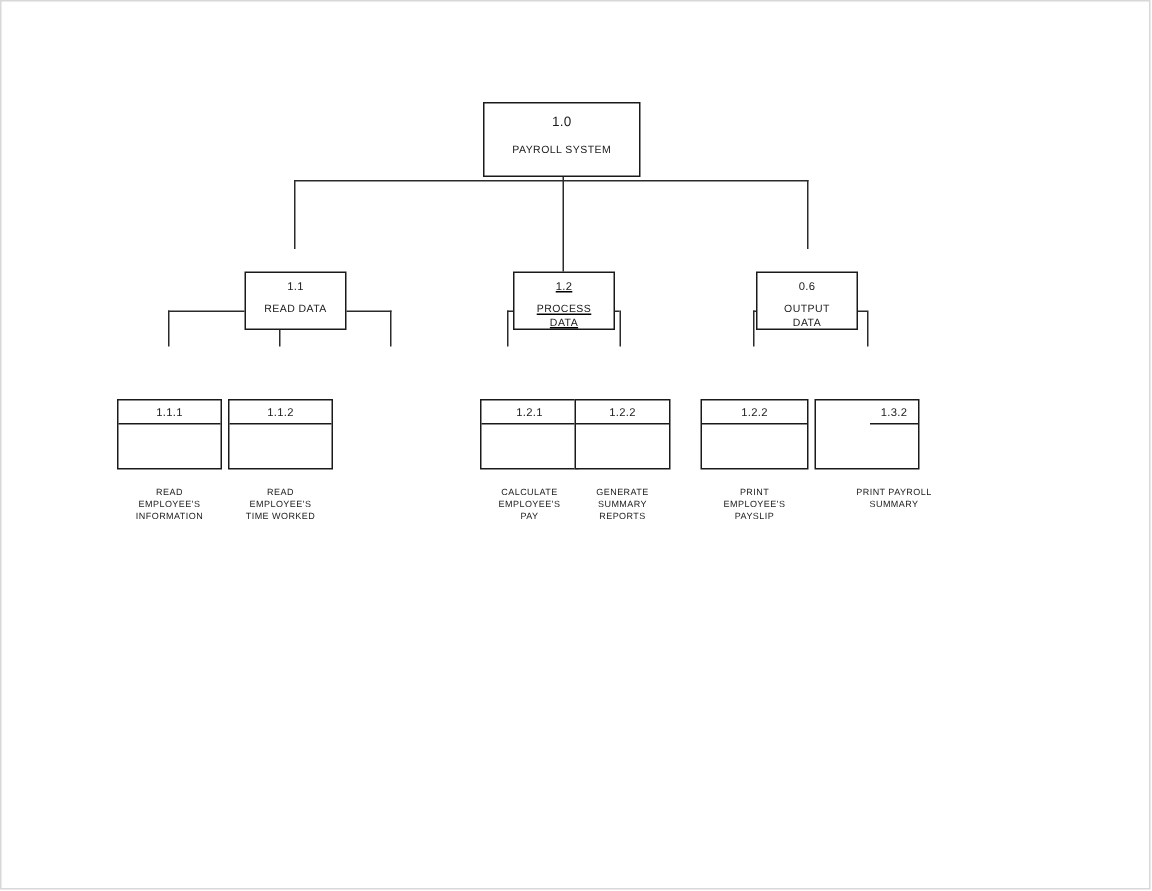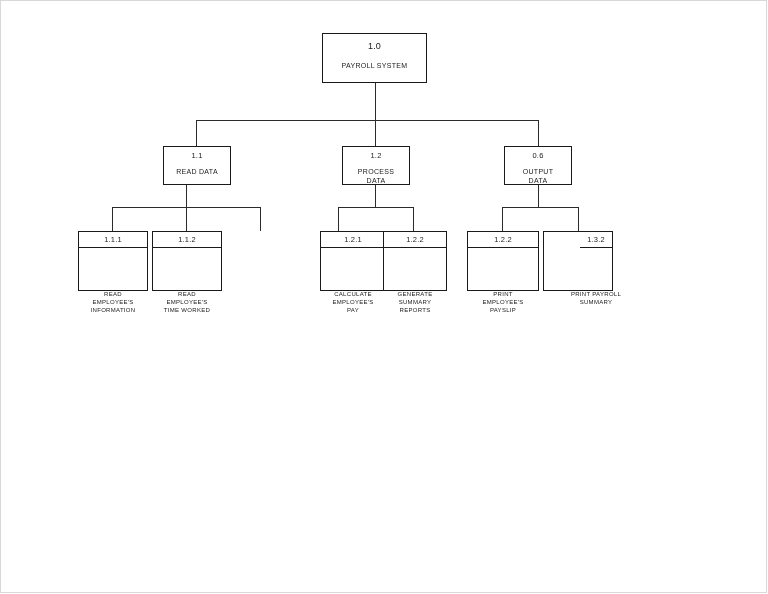"1.0" .node { margin-top: none -> 35px }
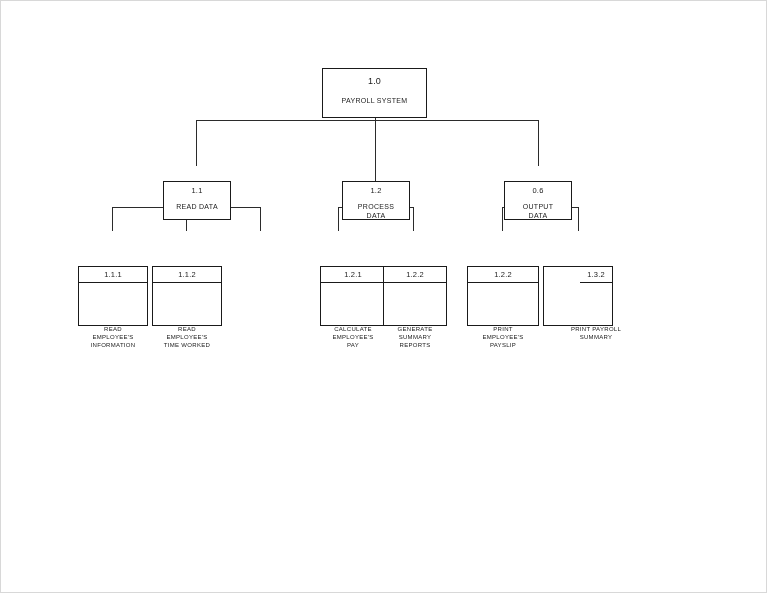"1.2" .node.lvl1.n2 { text-decoration: none -> underline }
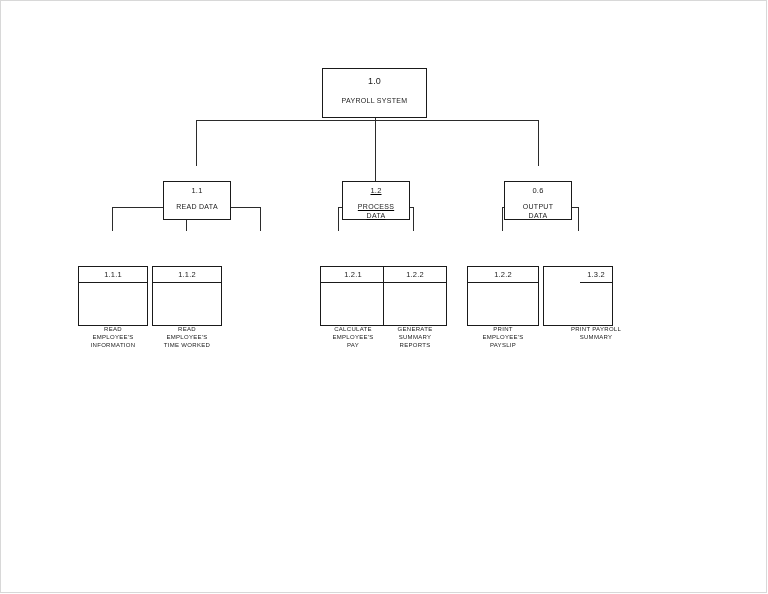"1.1.1" .node.lvl2 { height: 60px -> 47px }
